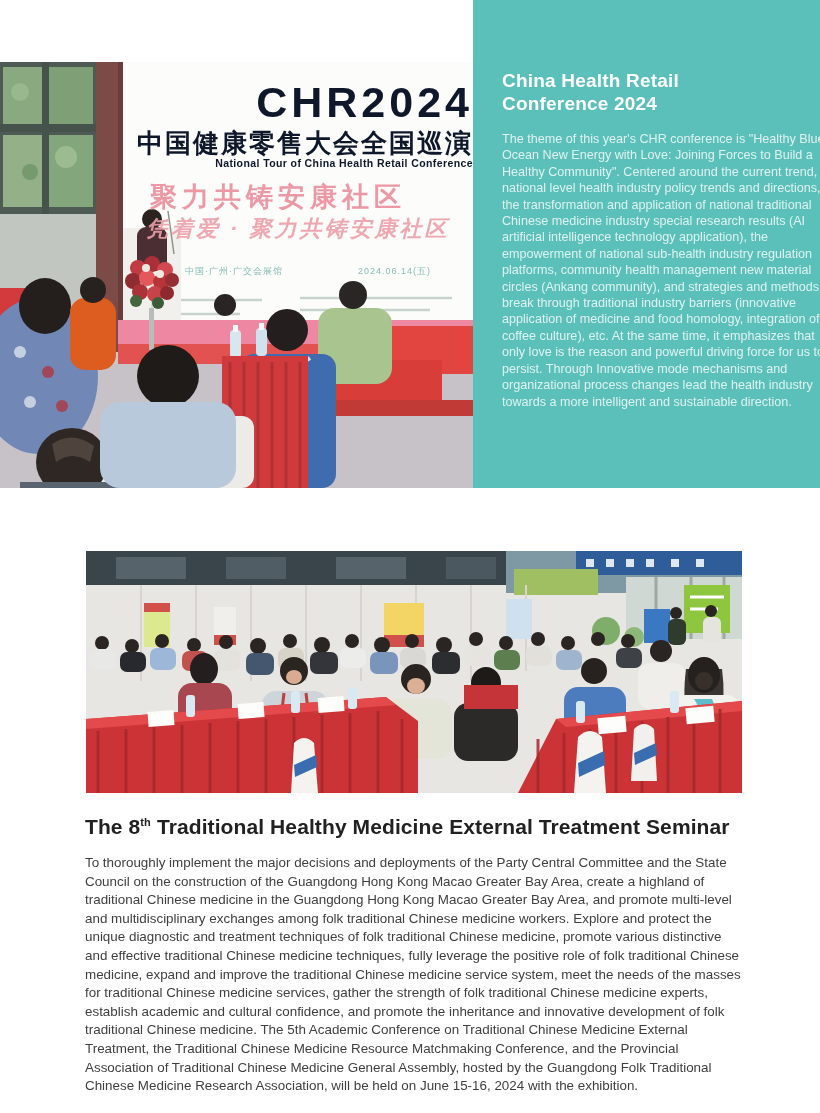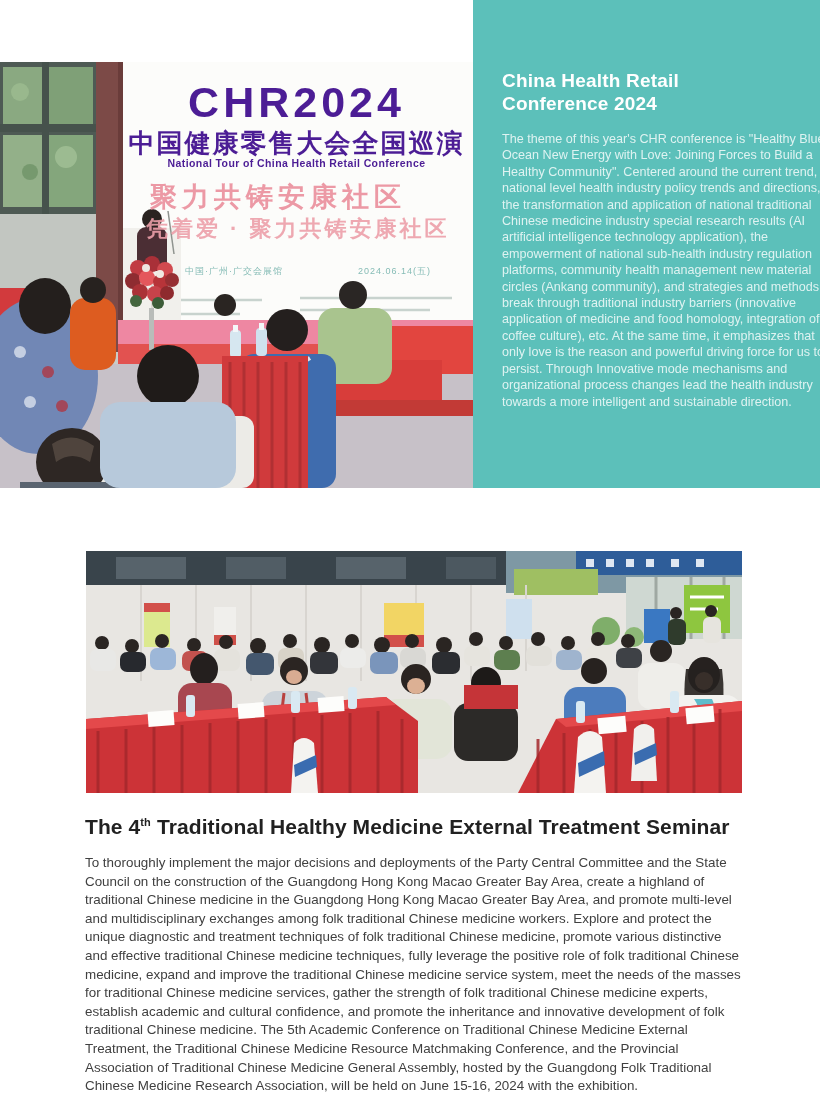"CHR2024" .screen-text { color: #4c1d95 -> #0f172a; text-align: center -> right }
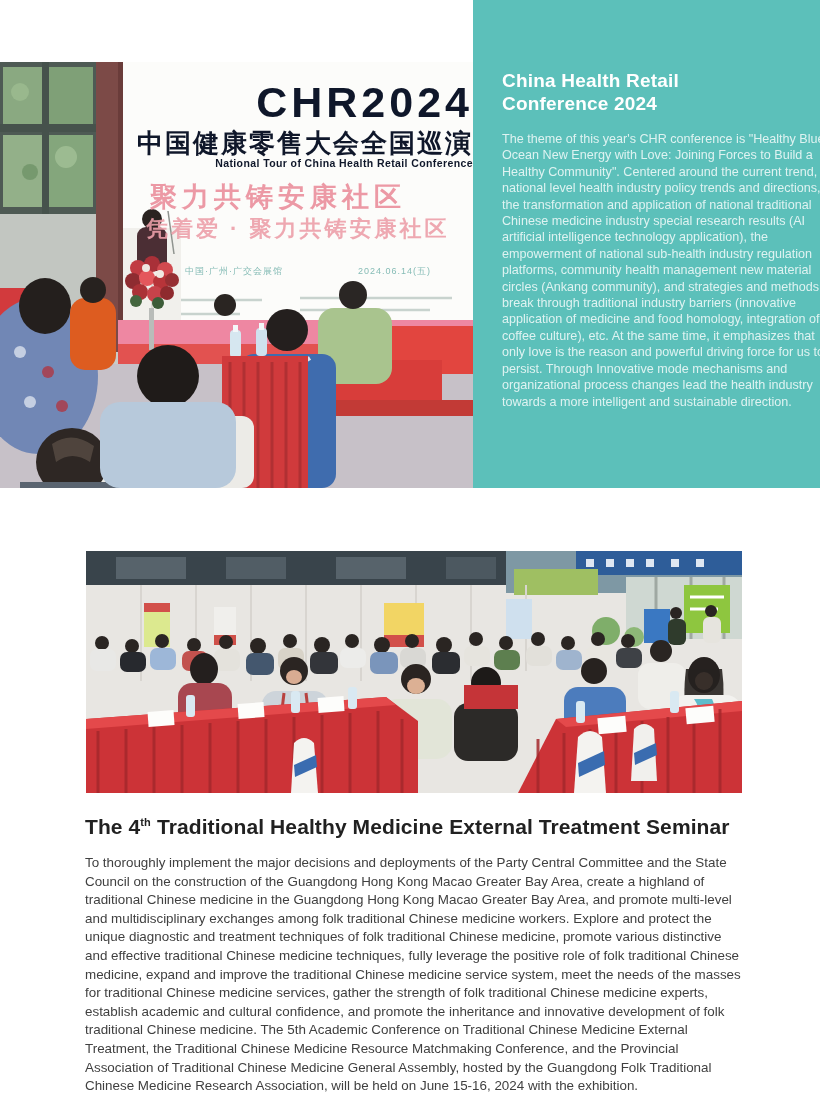"凭着爱 · 聚力共铸安康社区" .t-slogan2 { font-style: none -> italic }
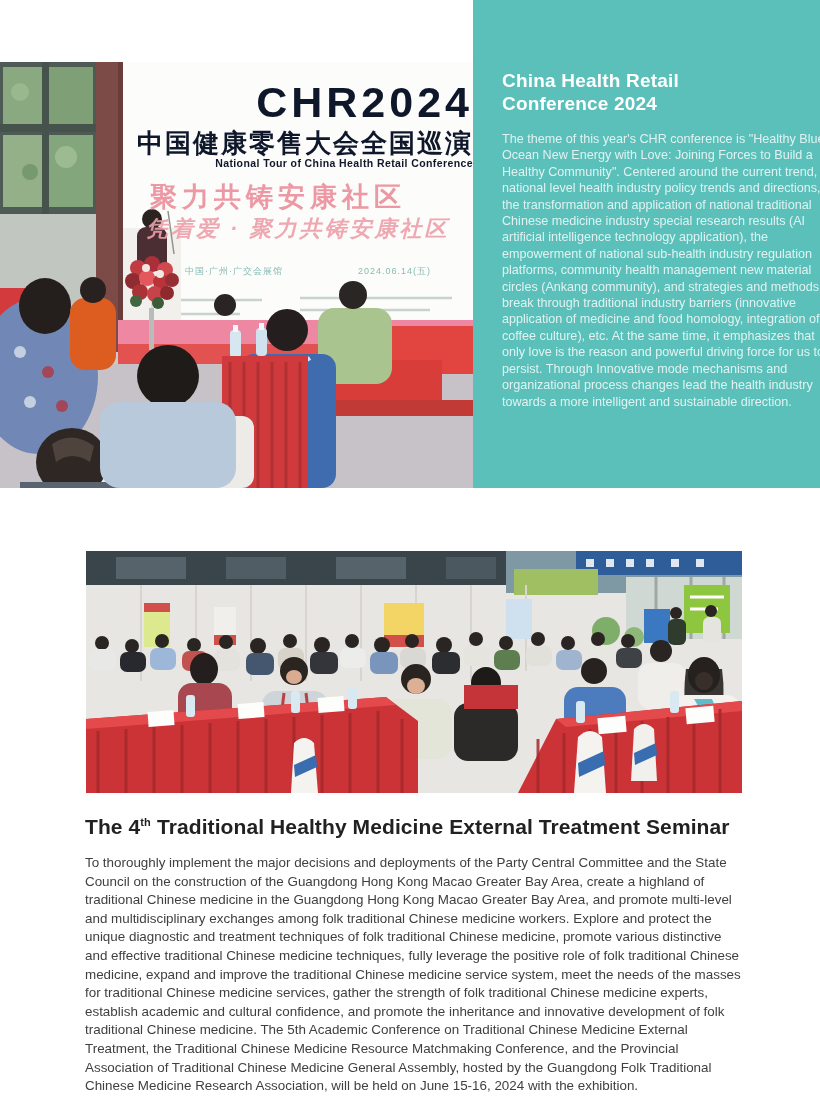"The 4" span { text: 4 -> 8 }
